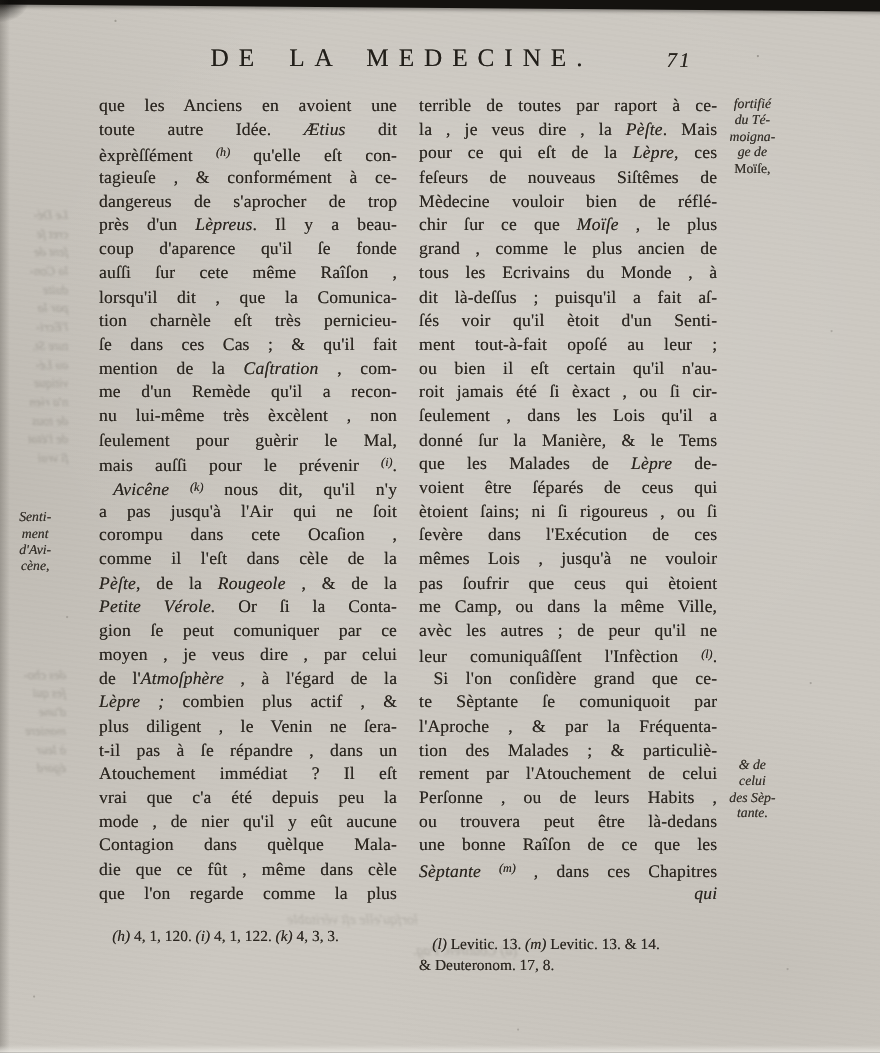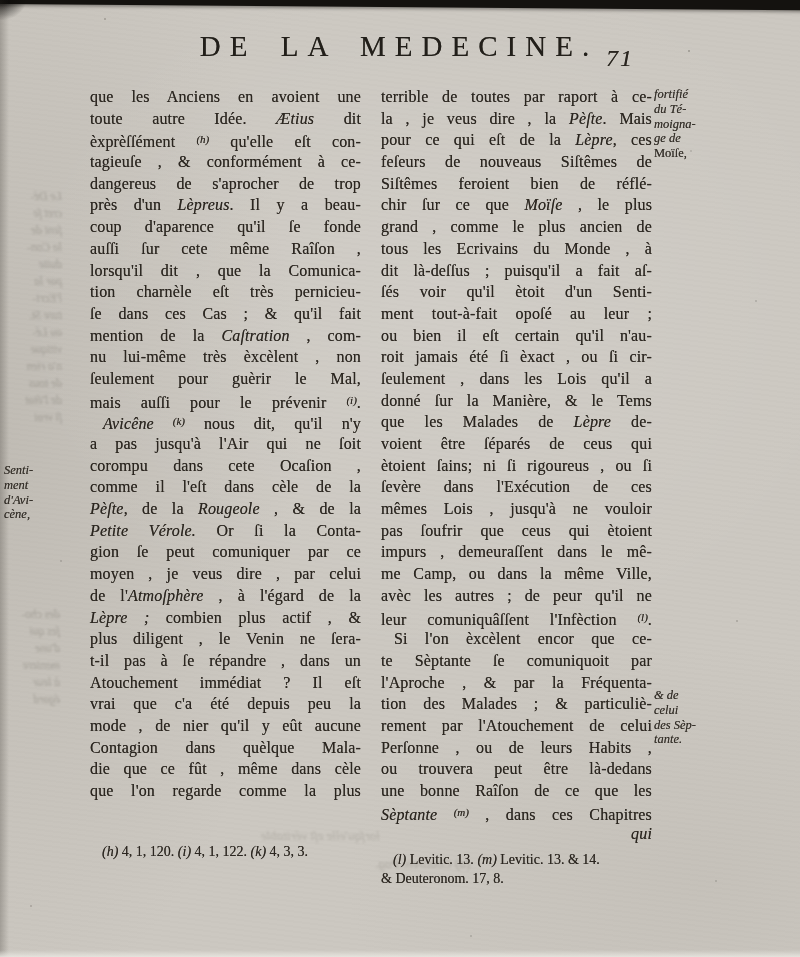"DE LA MEDECINE." .header { font-size: 29px -> 23px; padding-left: 34px -> none; top: 30px -> 40px }
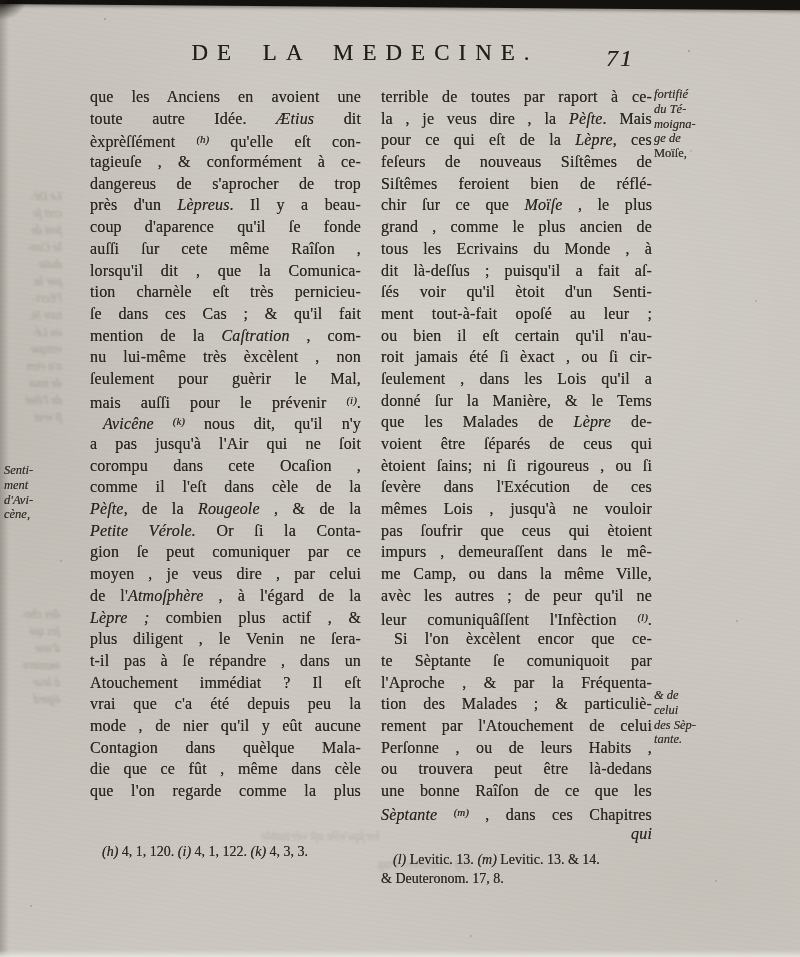"71" .pagenum { font-size: 24px -> 19px }
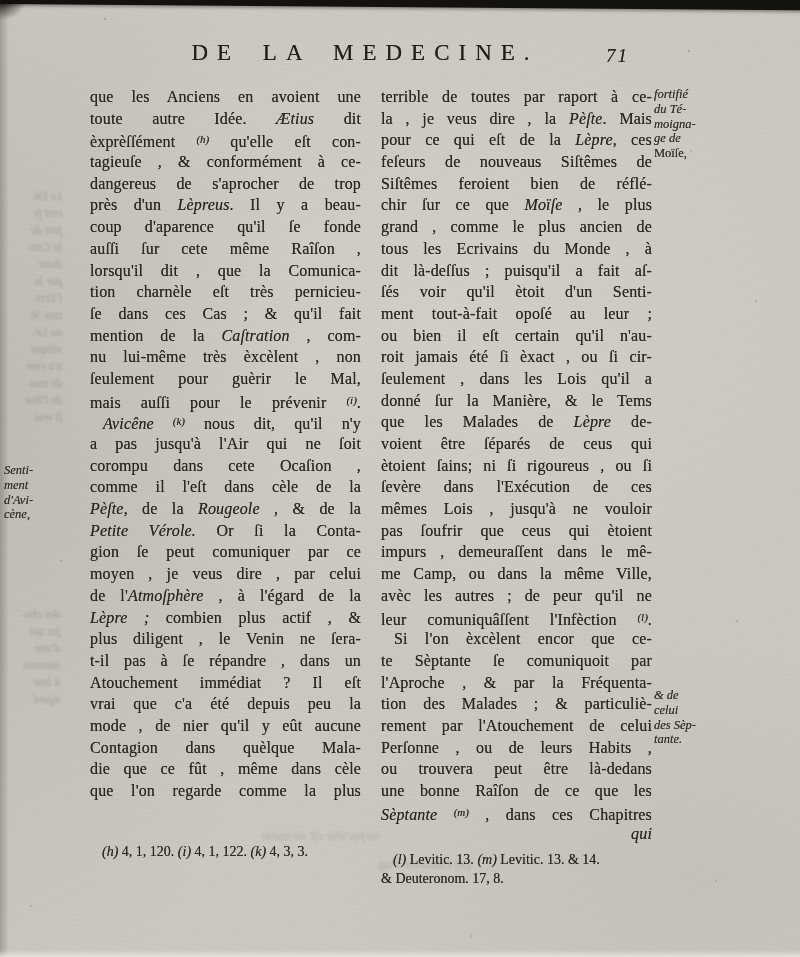"fortifié" .mnote .line { text-align: left -> center }
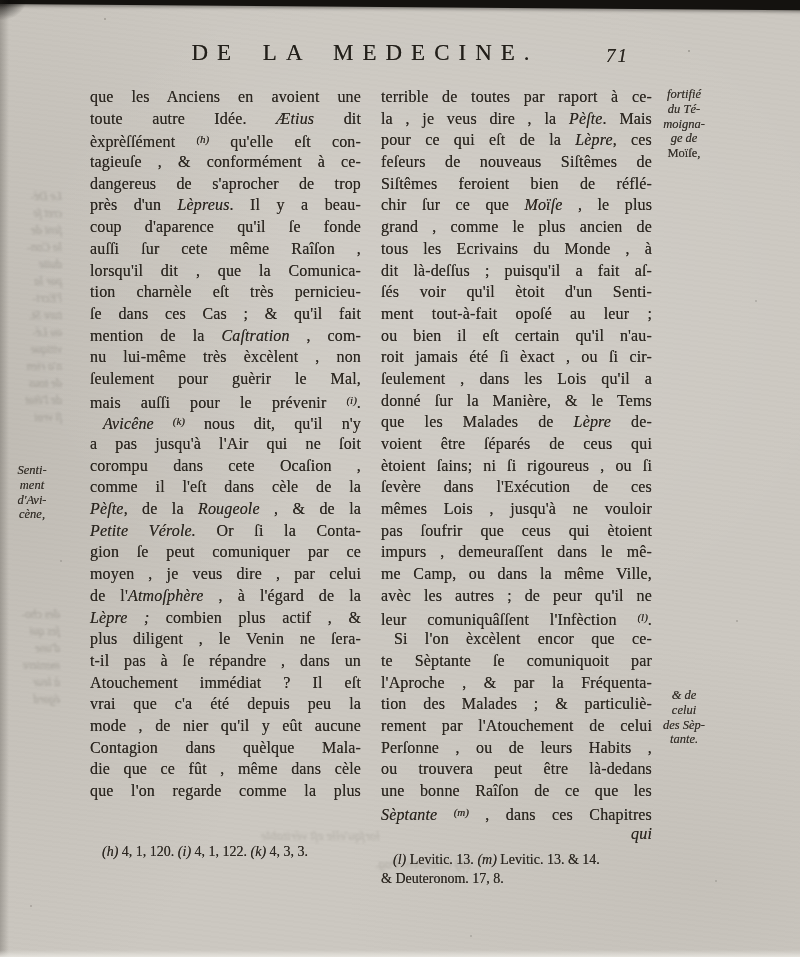"Siſtêmes feroient bien de réflé-" span { text: Siſtêmes feroient -> Mèdecine vouloir }
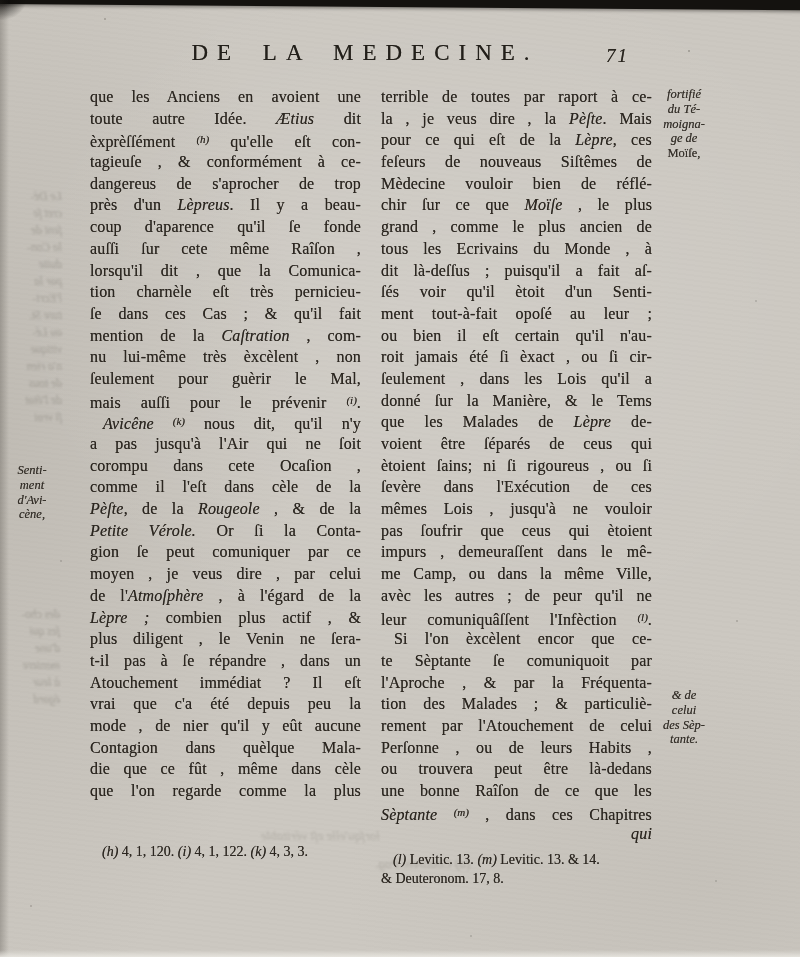"me d'un Remède qu'il a" div.line { html: none -> <div><span>me d'un Remède qu'il a recon-</span></div> }
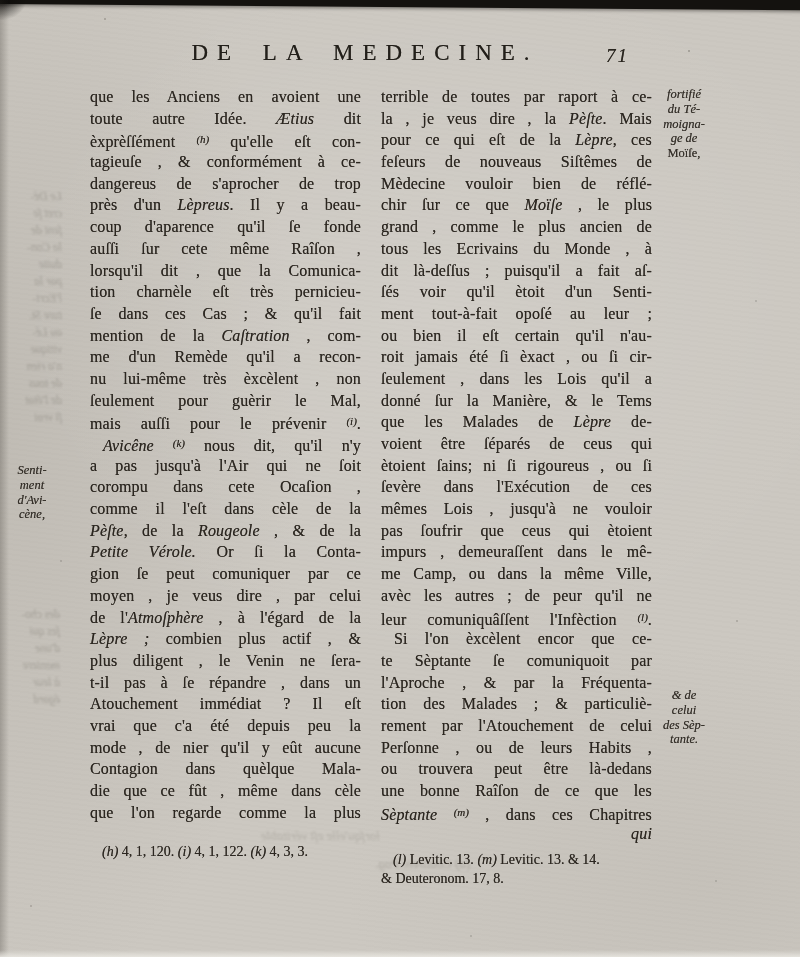"impurs , demeuraſſent dans le" div.line { html: <div><span>impurs , demeuraſſent dans le mê-</span></div> -> none }
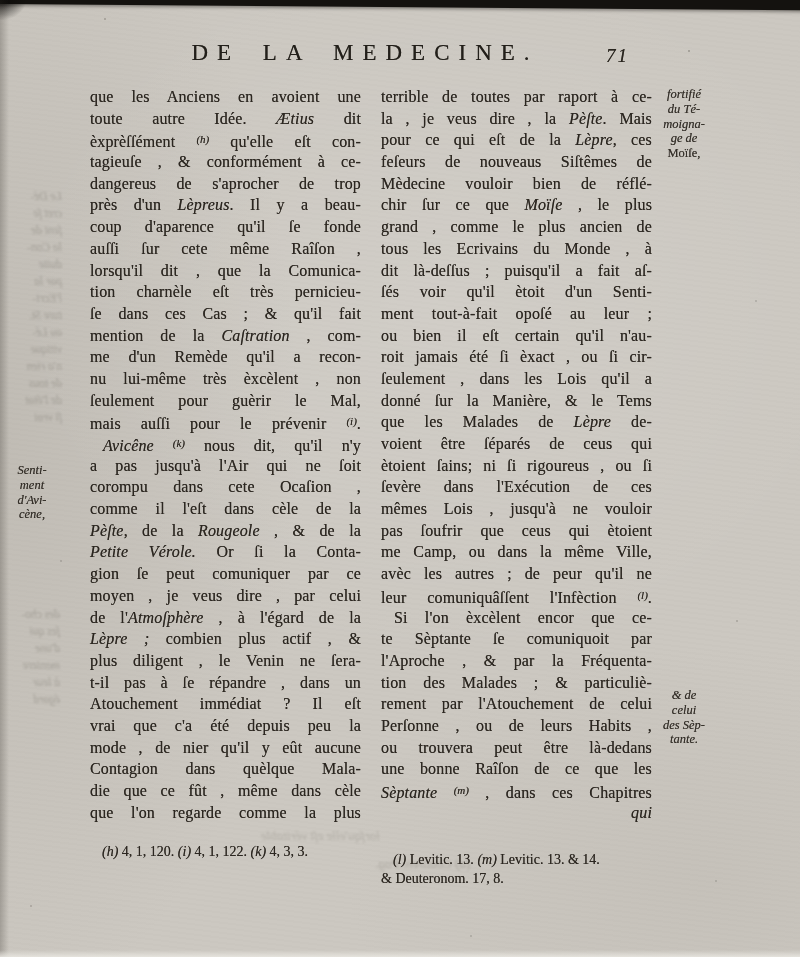"Si l'on èxcèlent encor que" span { text: èxcèlent encor -> conſidère grand }
